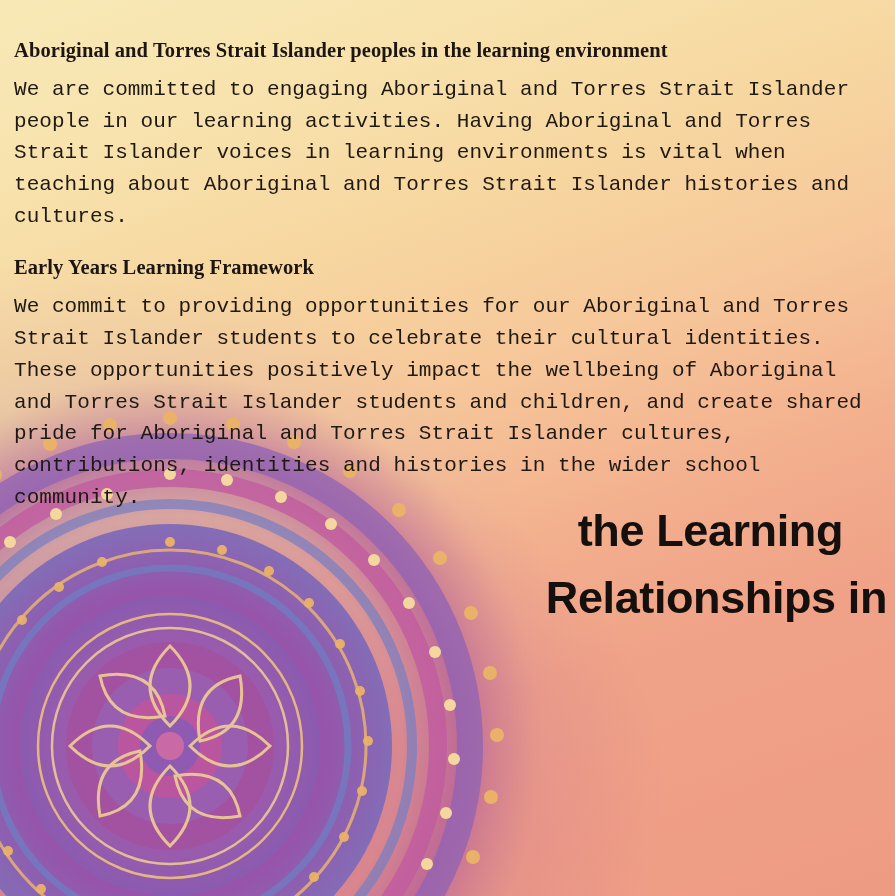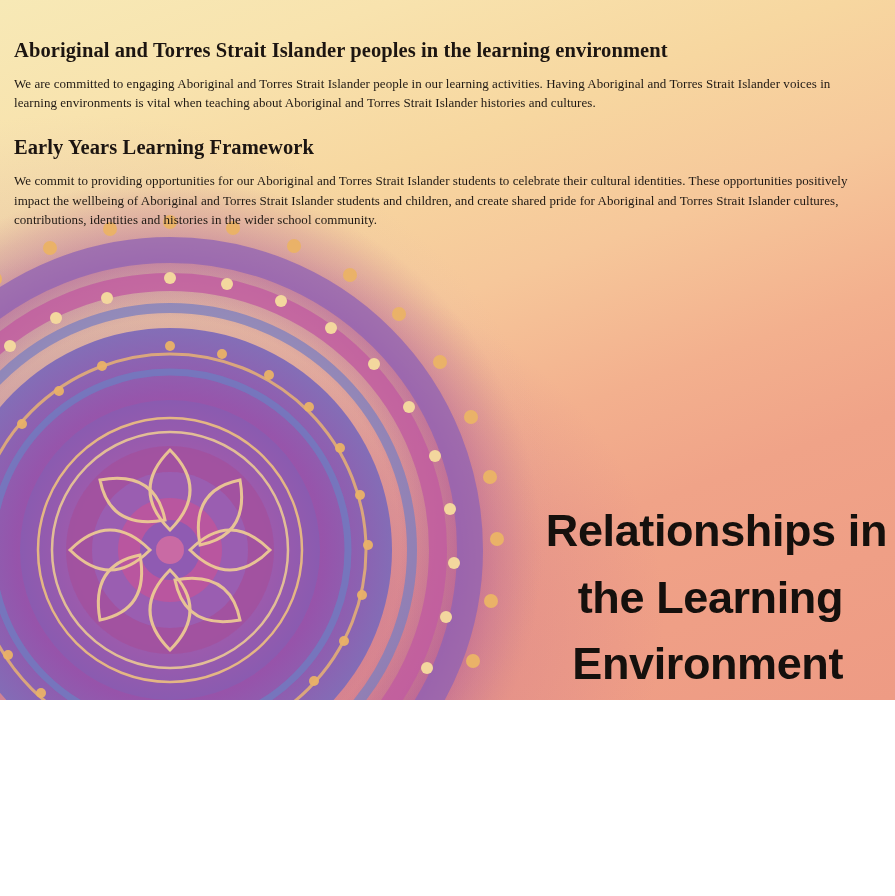"Aboriginal and Torres Strait Islander" .page { height: 700px -> 896px }
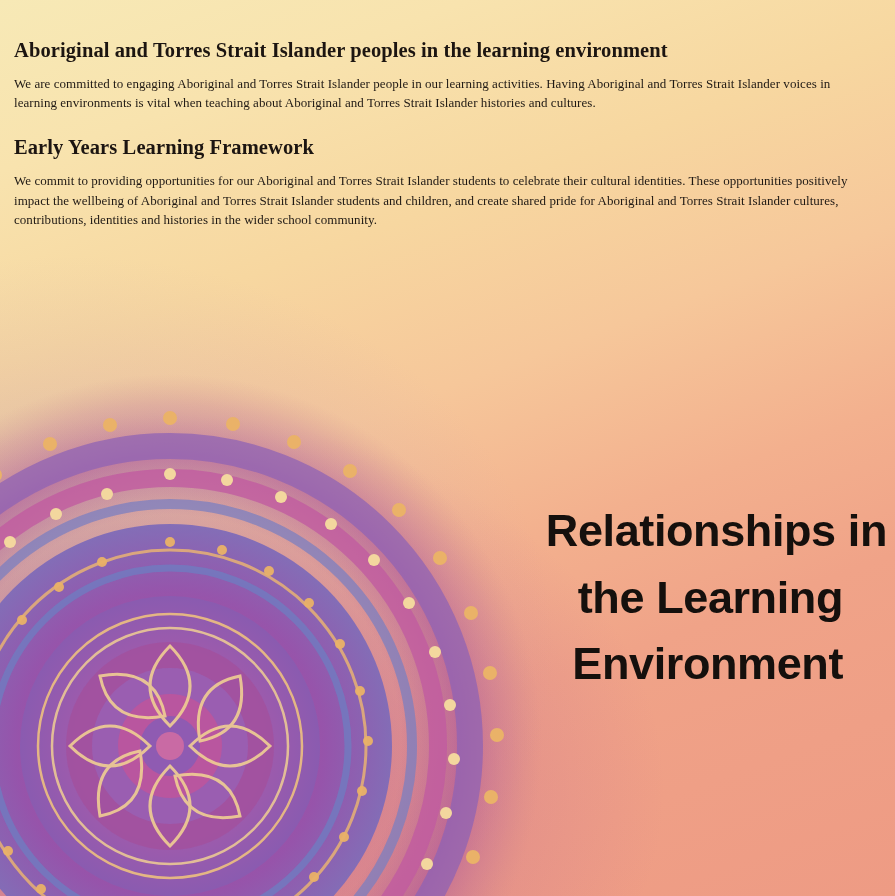"We are committed to engaging" p.body-text { font-family: Liberation Serif, serif -> Liberation Mono, monospace; font-size: 13px -> 21px }
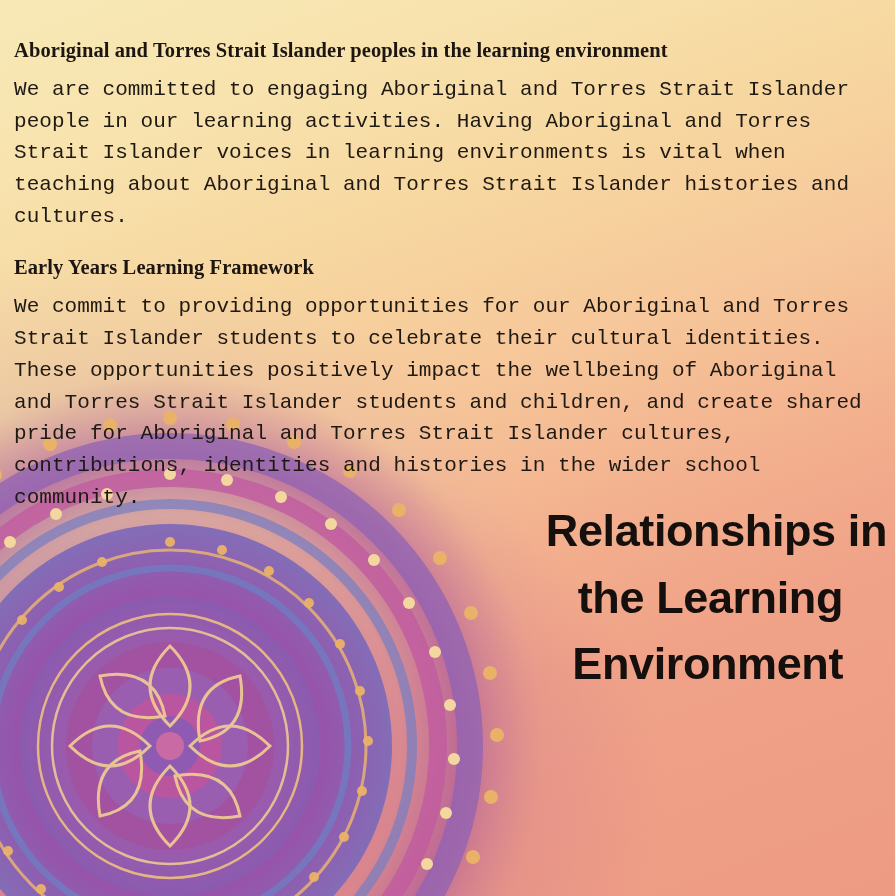"Relationships in" div.line { order: before "the Learning" -> after "the Learning" }
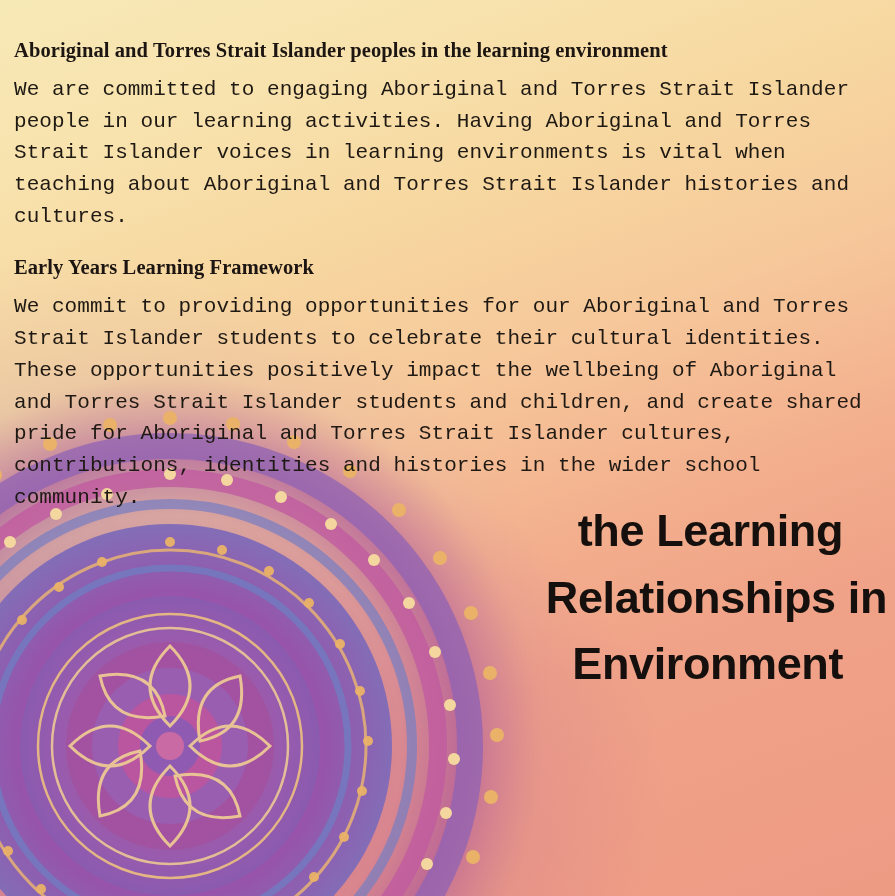"Environment" div.line { html: <div>Environment</div> -> none }
